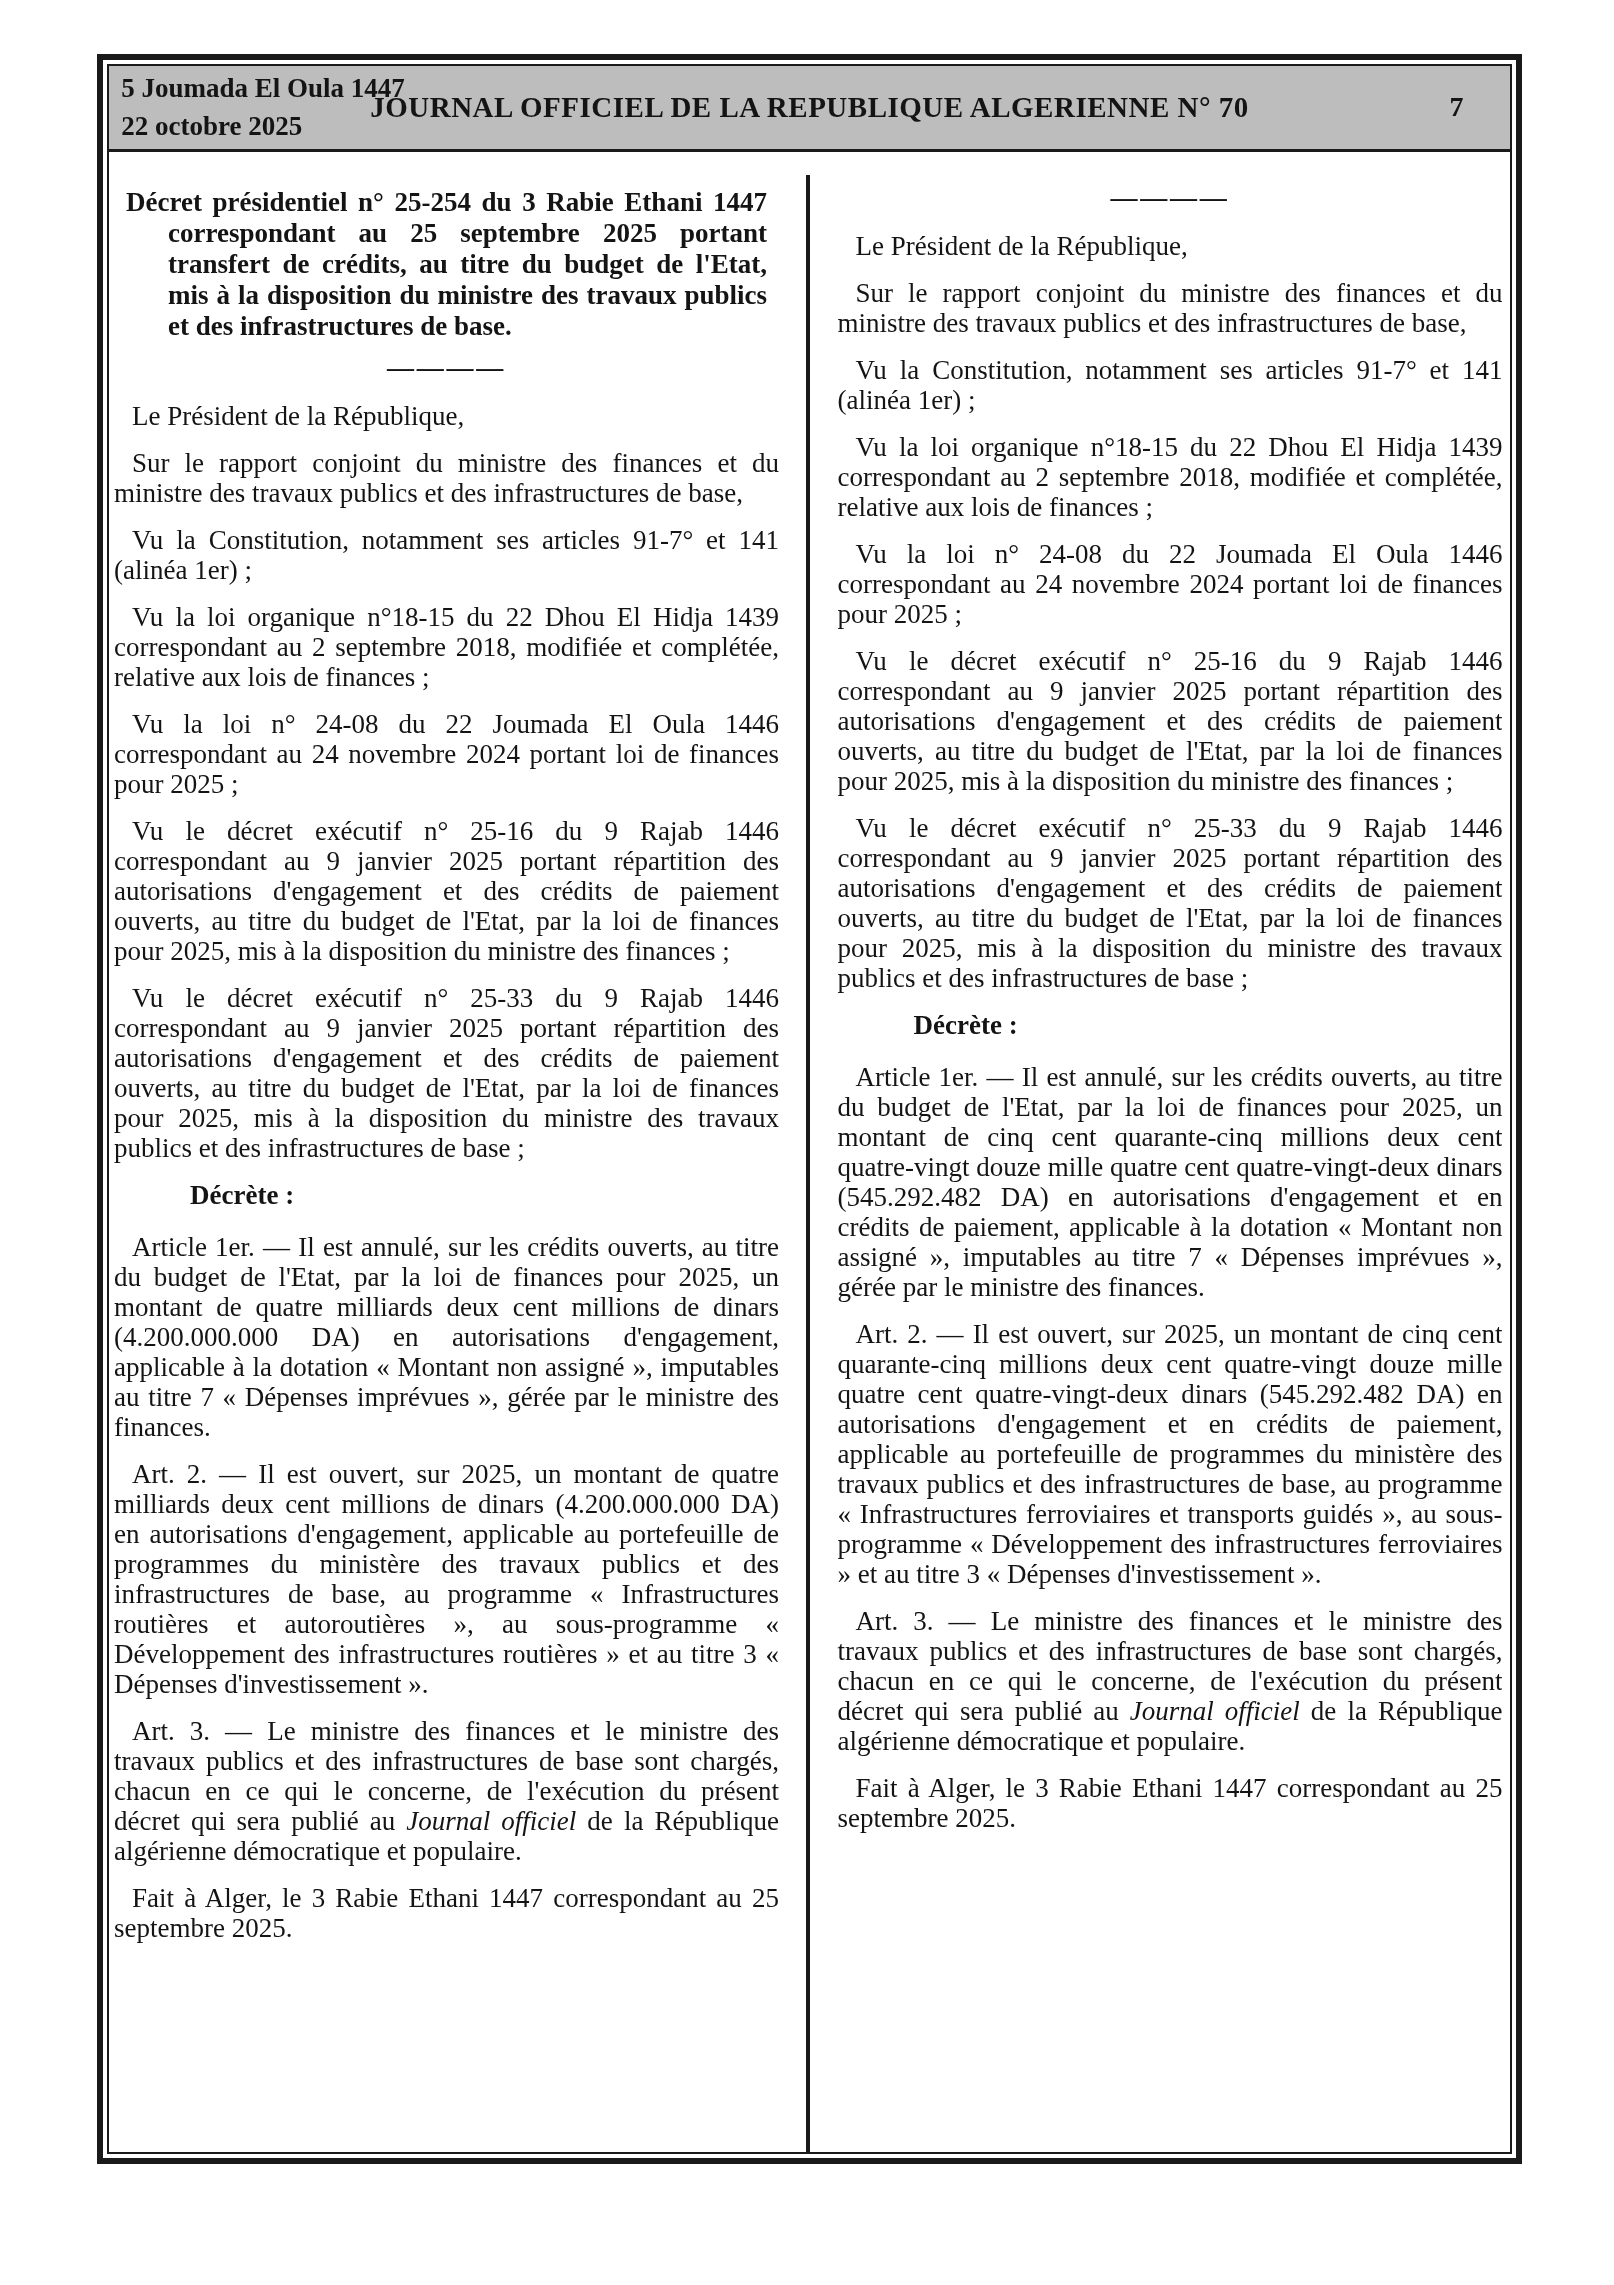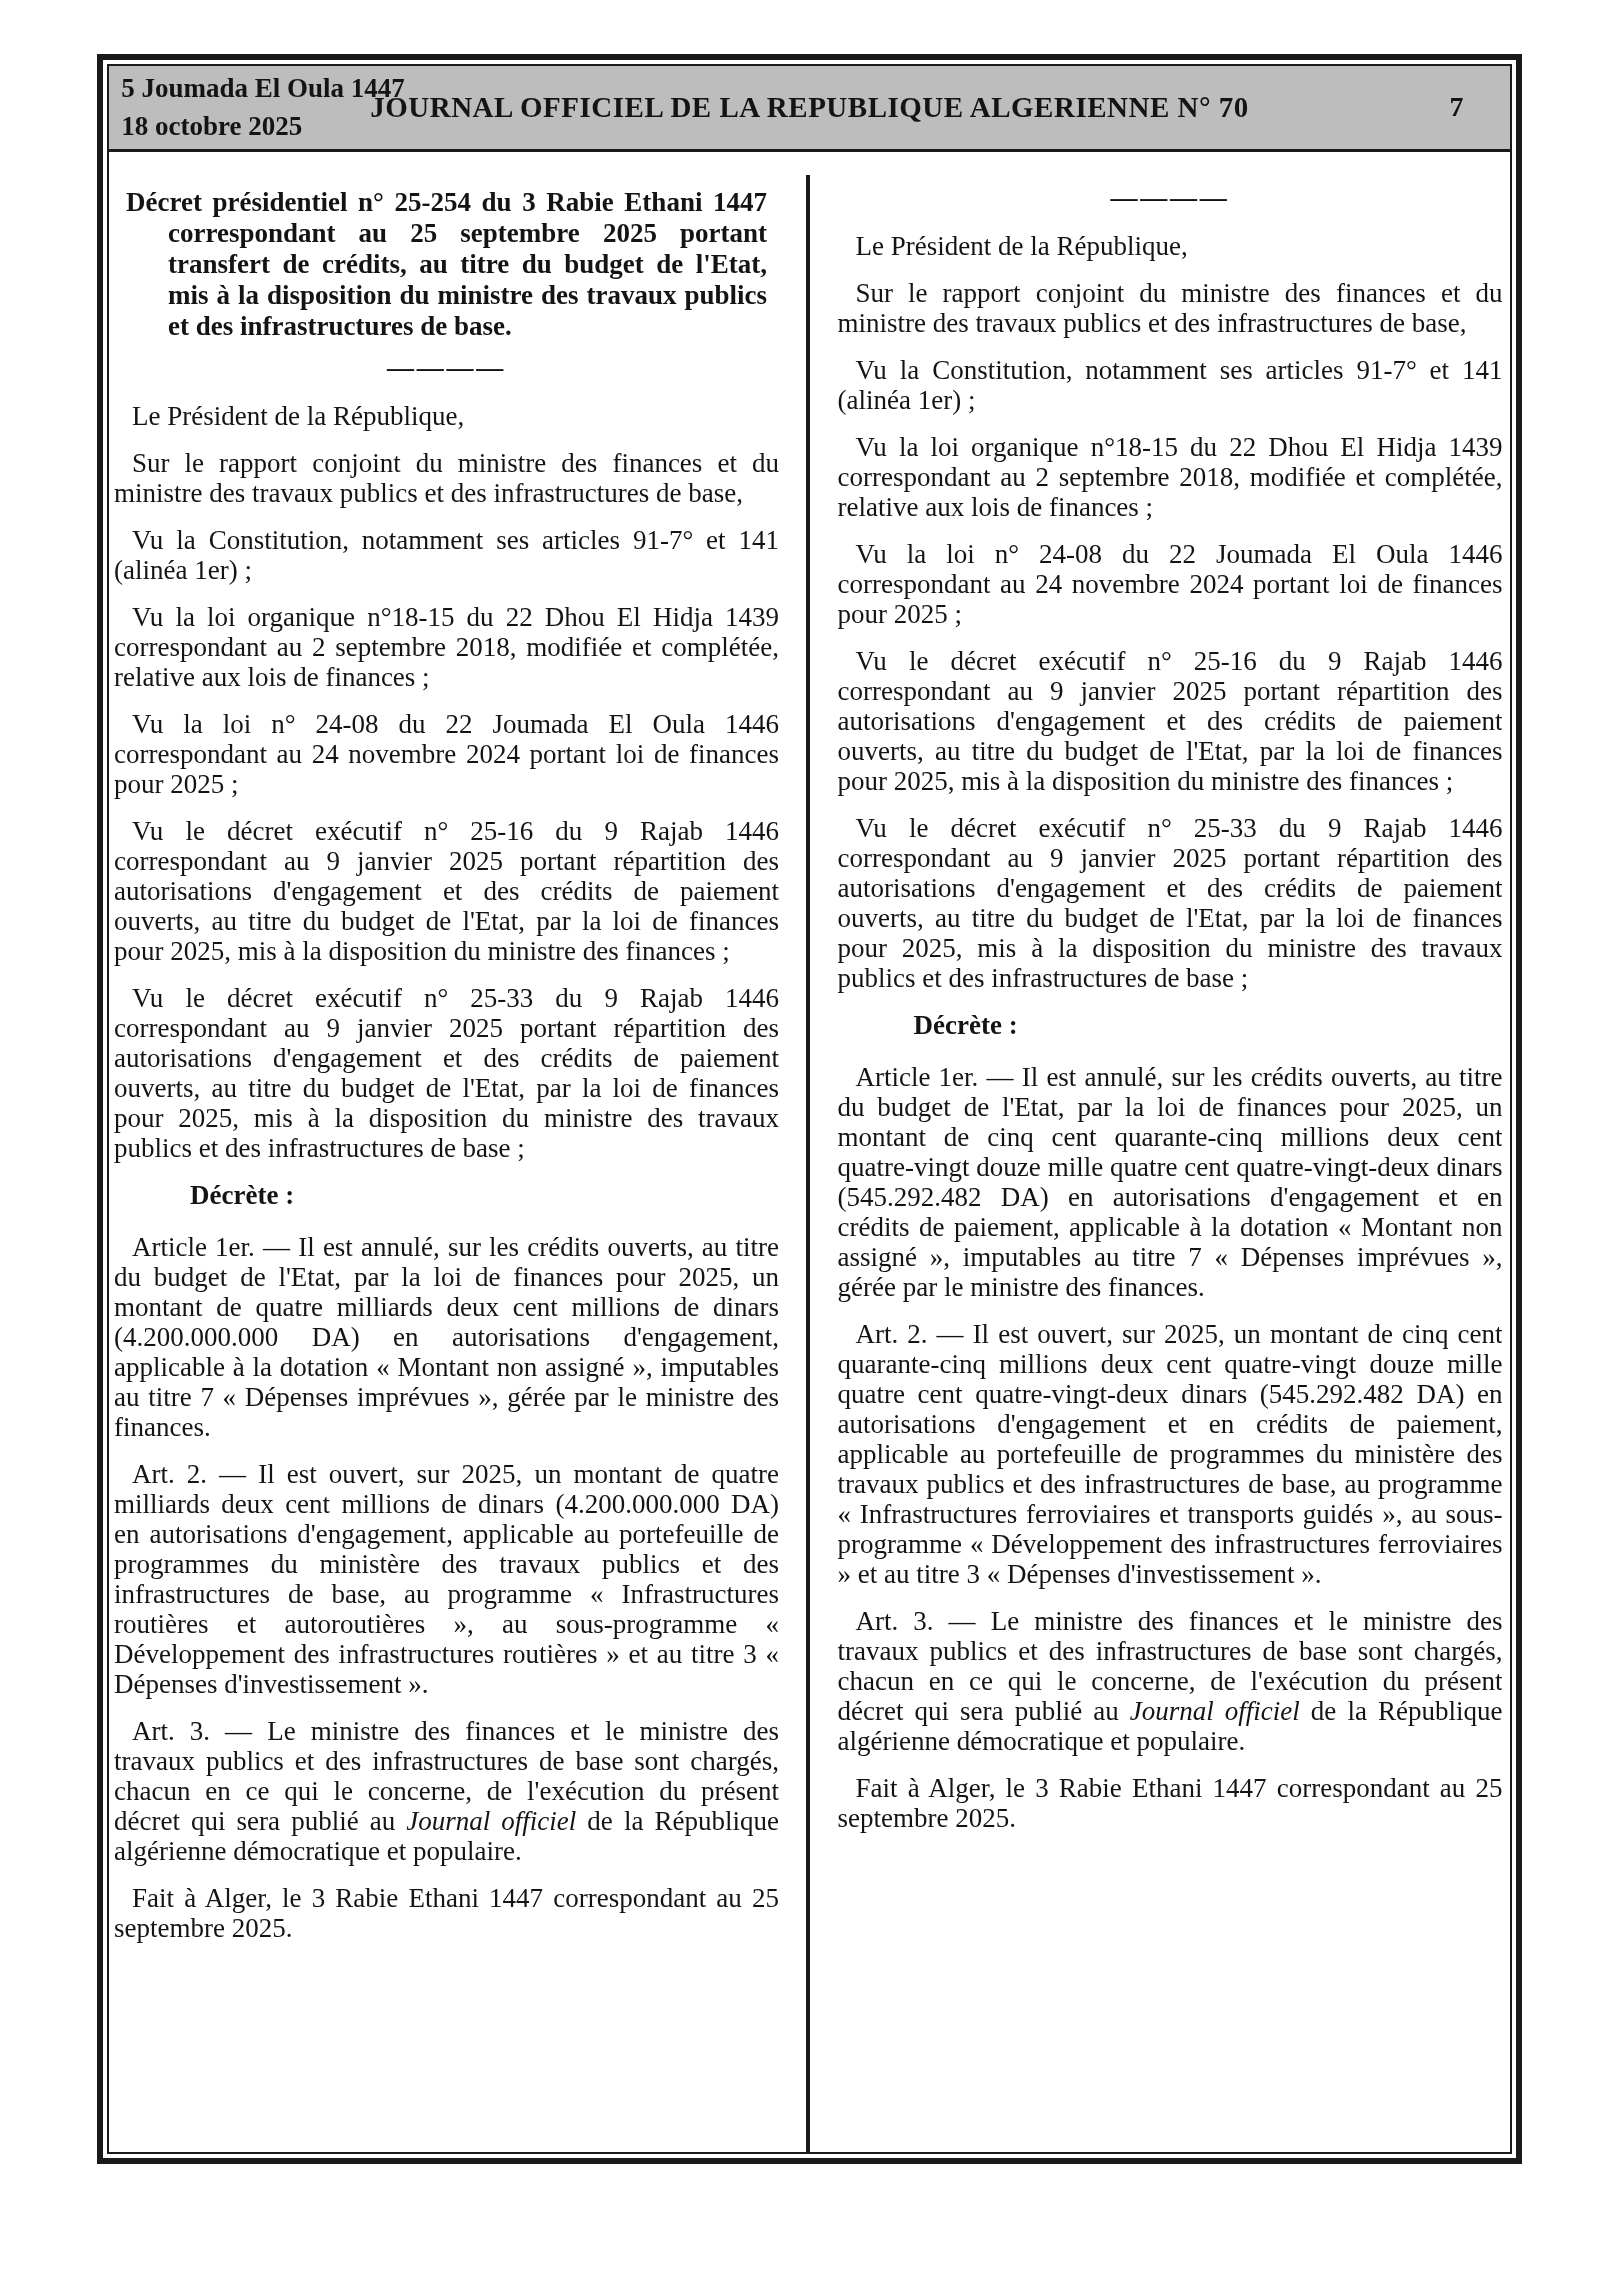"18 octobre 2025" div { text: 18 -> 22 }
